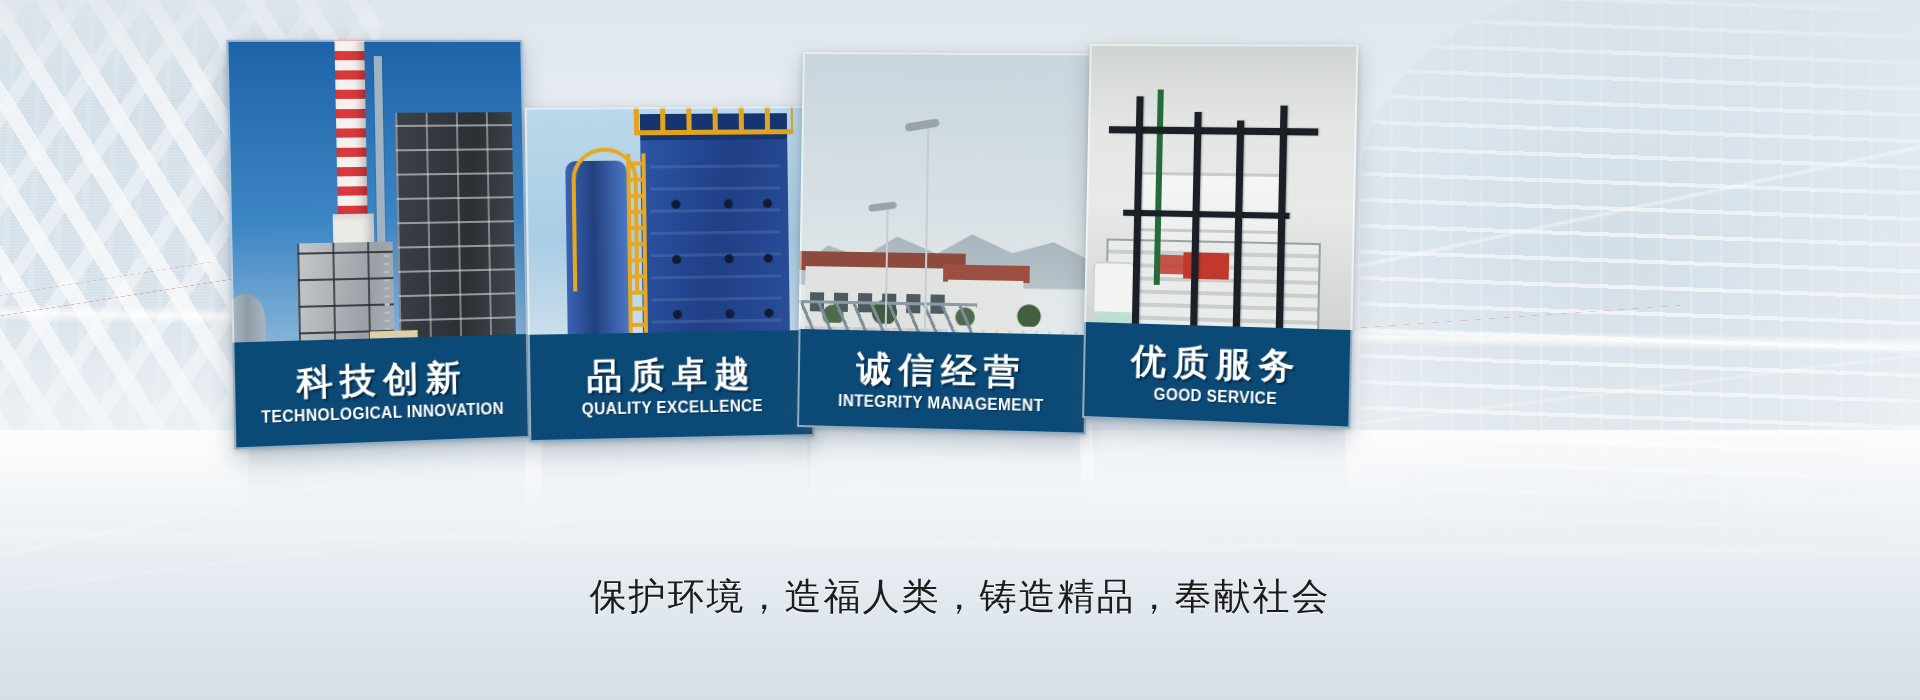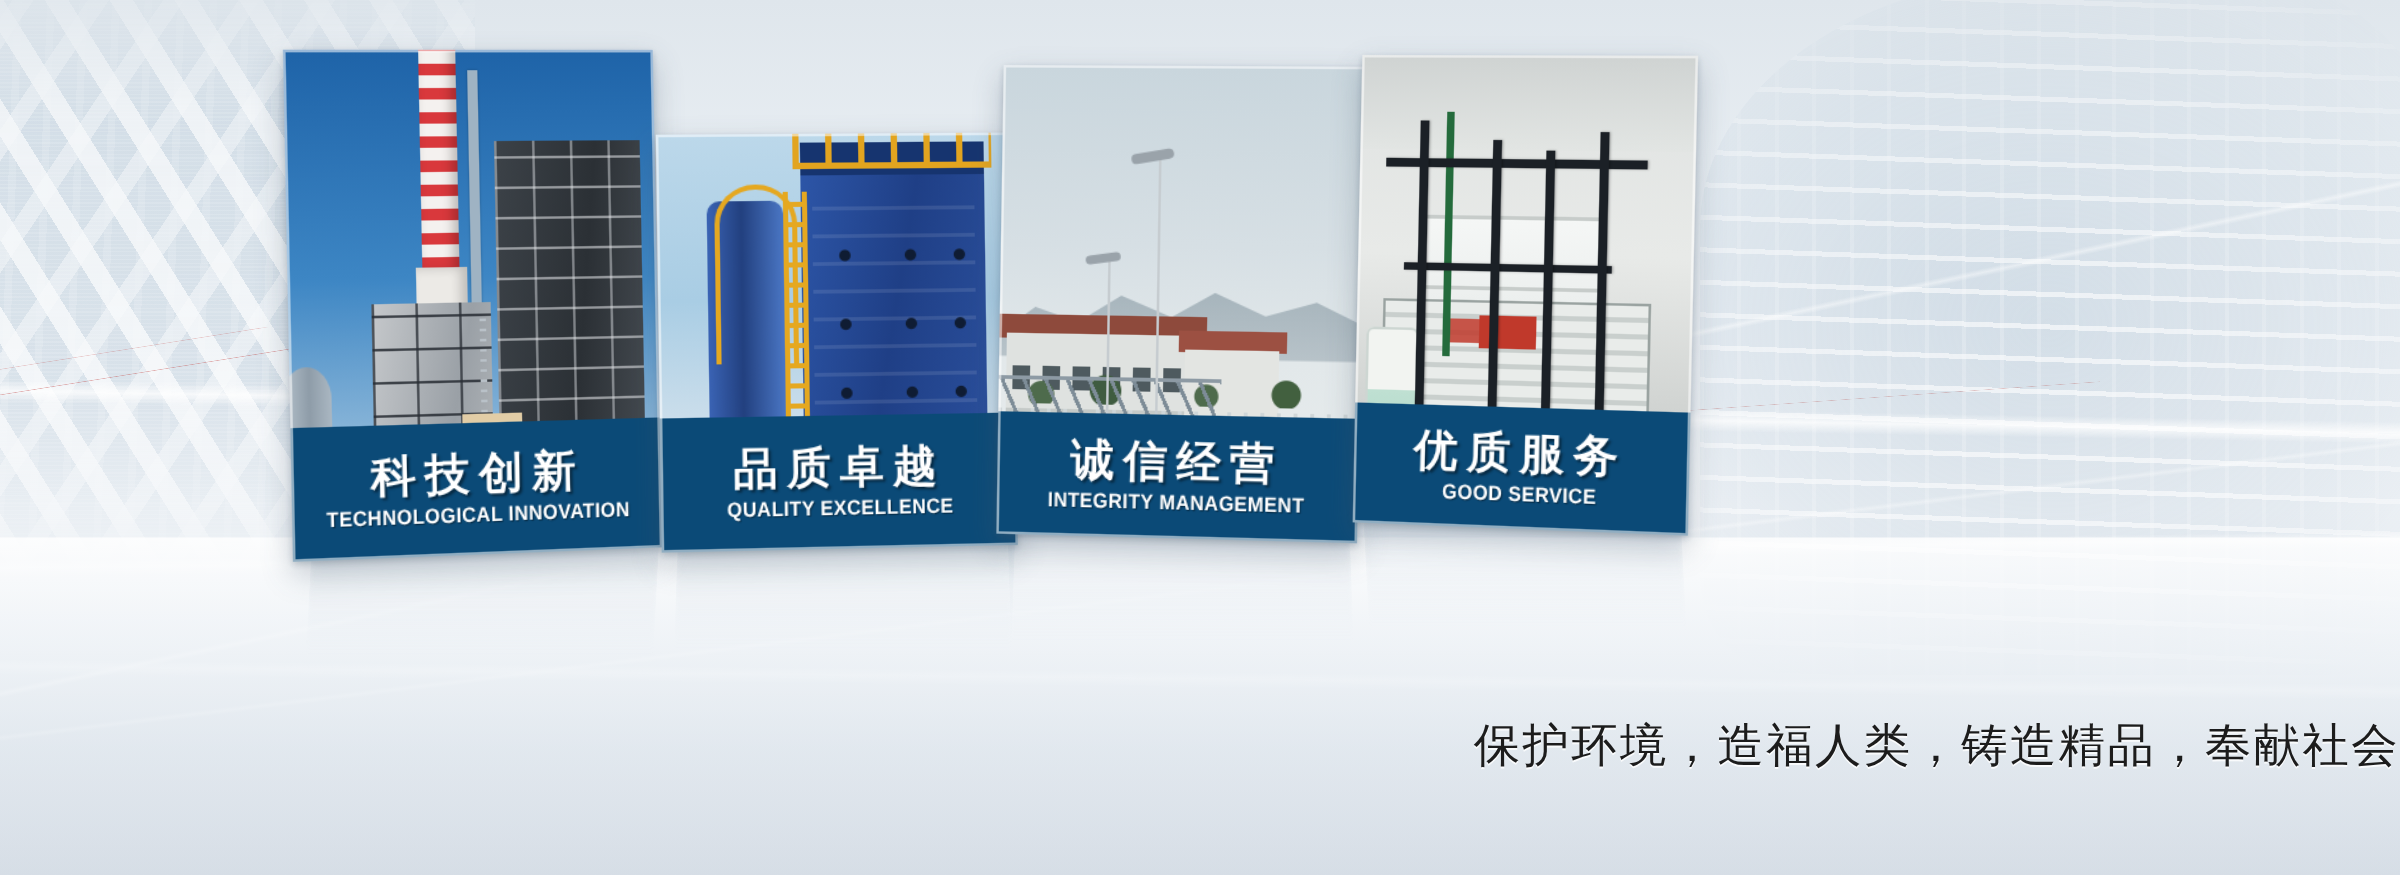"保护环境，造福人类，铸造精品，奉献社会" #tagline { text-align: right -> center }
